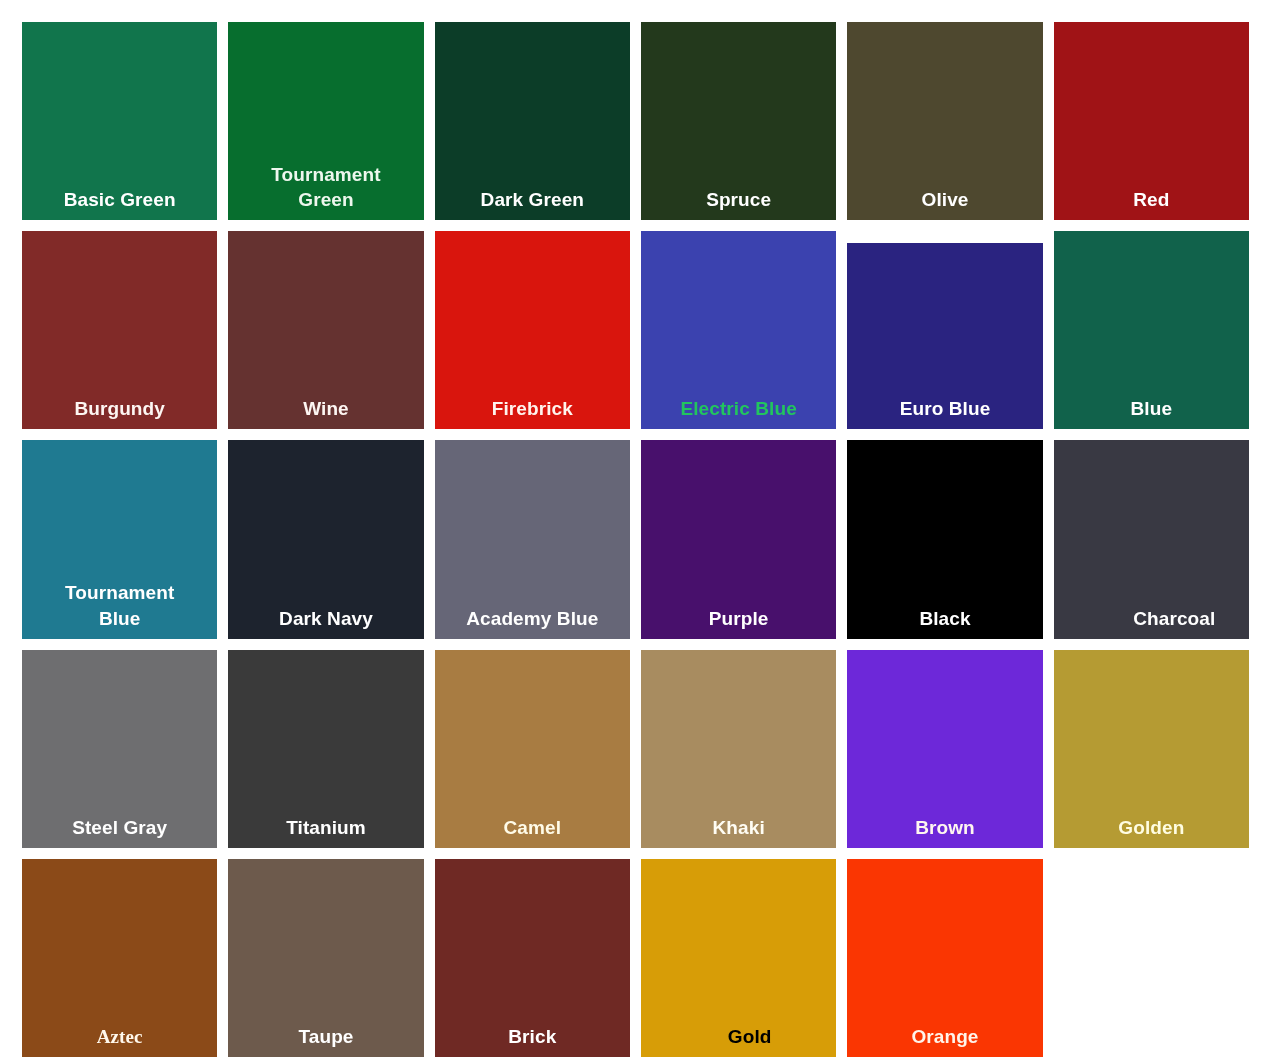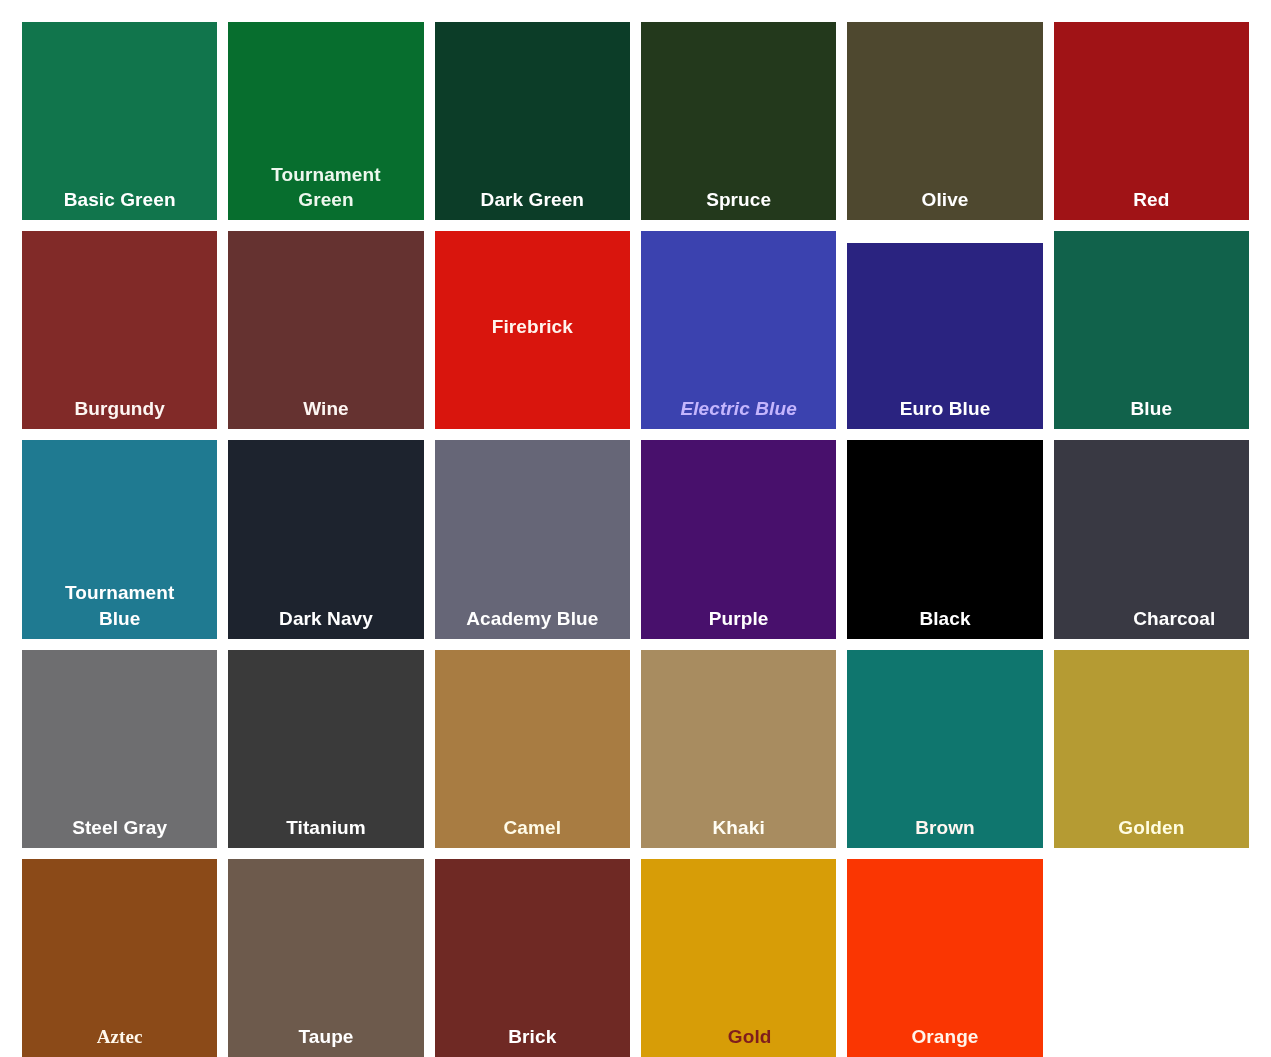"Firebrick" div.swatch { align-items: center -> none }
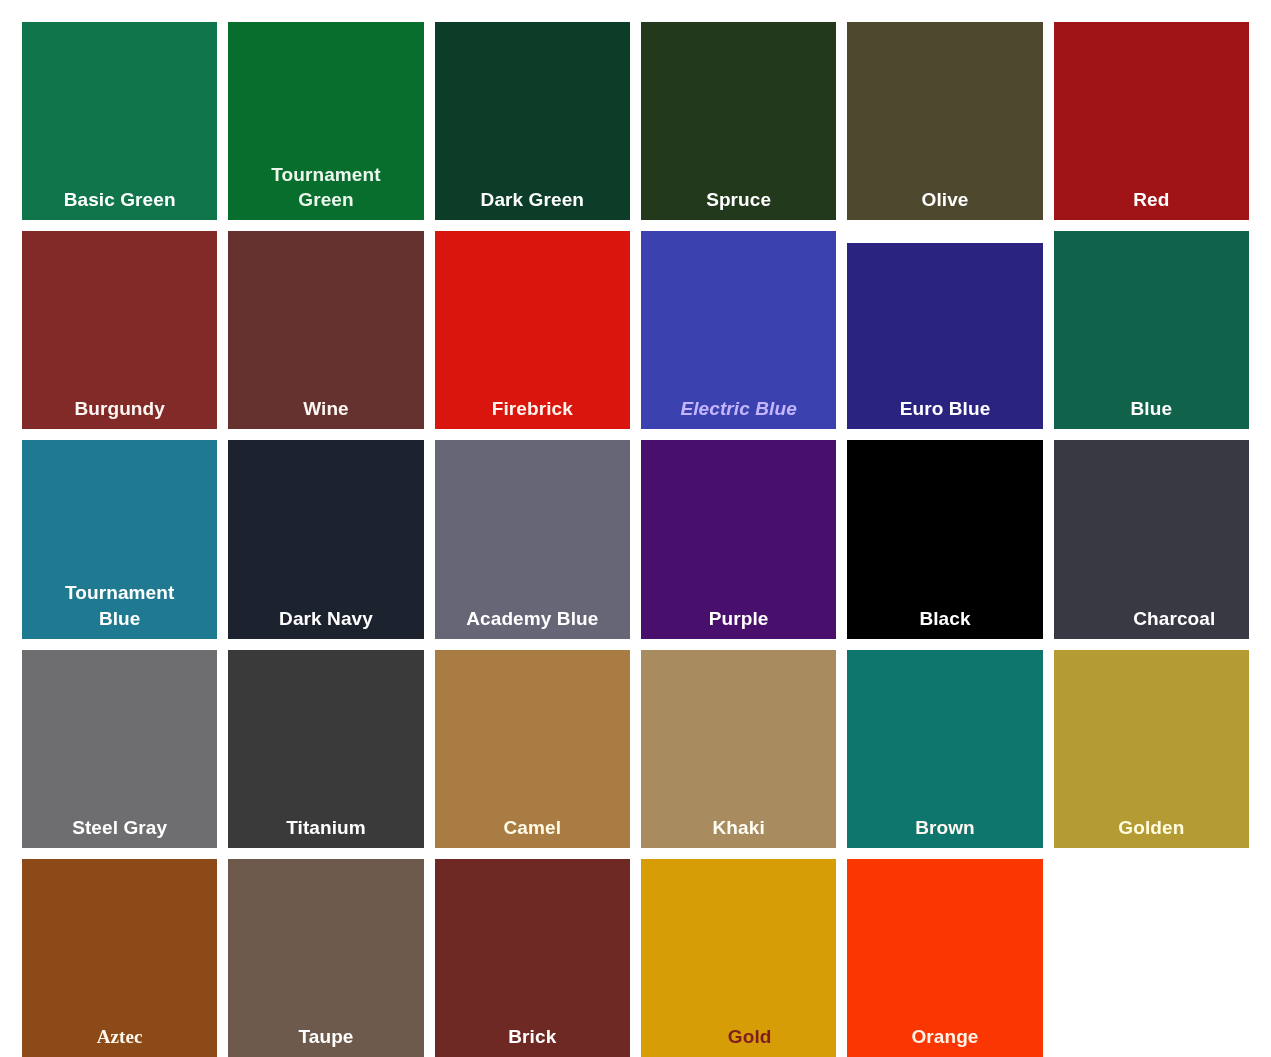"Electric Blue" span.swatch-label { color: #c4b5fd -> #22c55e; font-style: italic -> none }
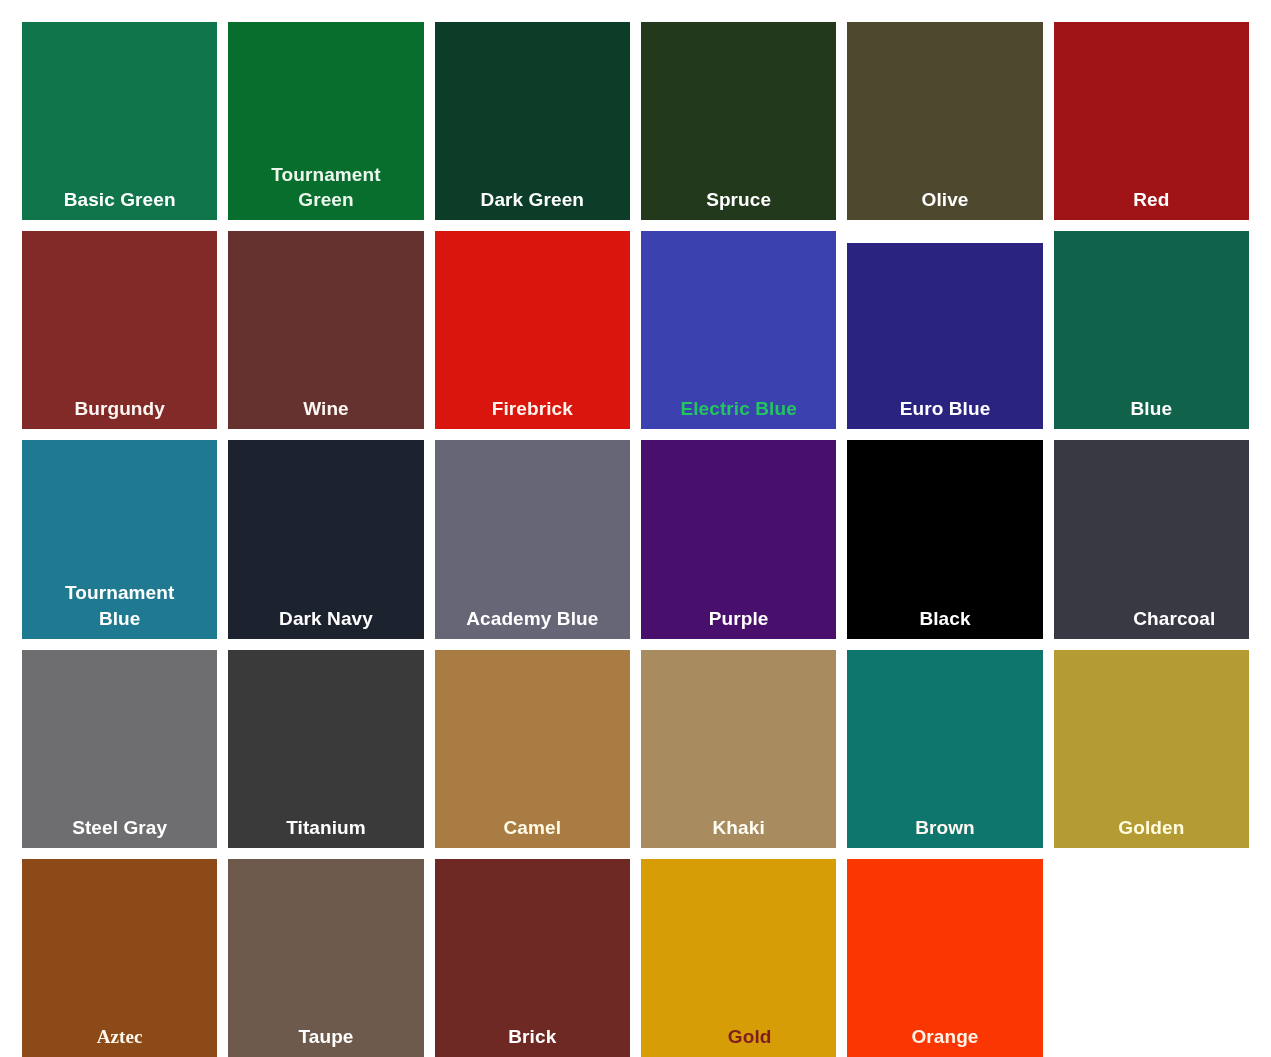"Brown" div.swatch { background-color: #0f766e -> #6d28d9 }
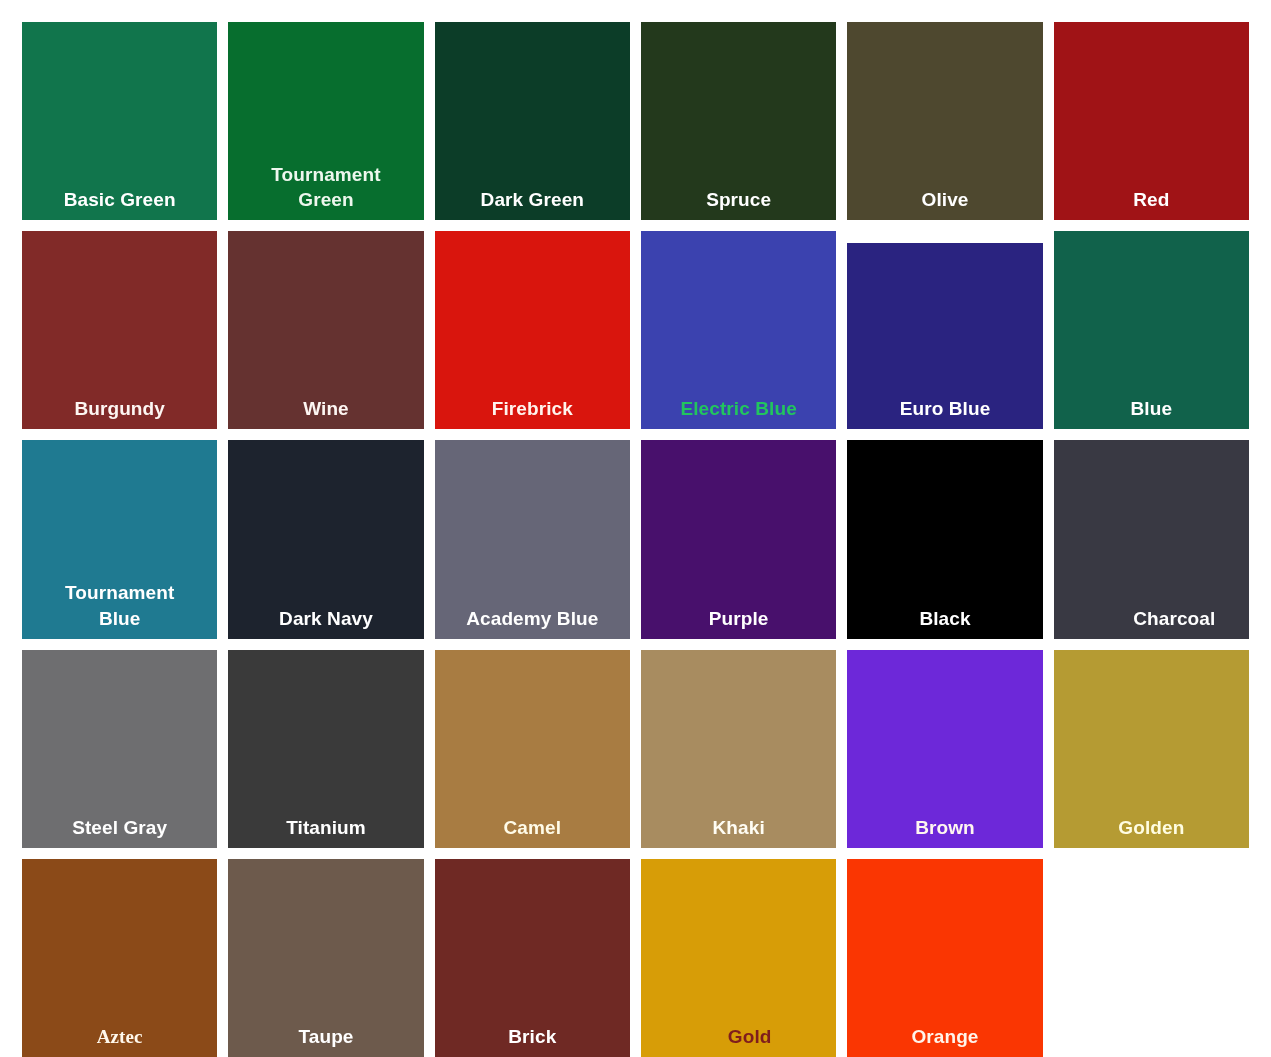"Gold" span.swatch-label { color: #7f1d1d -> #000000 }
